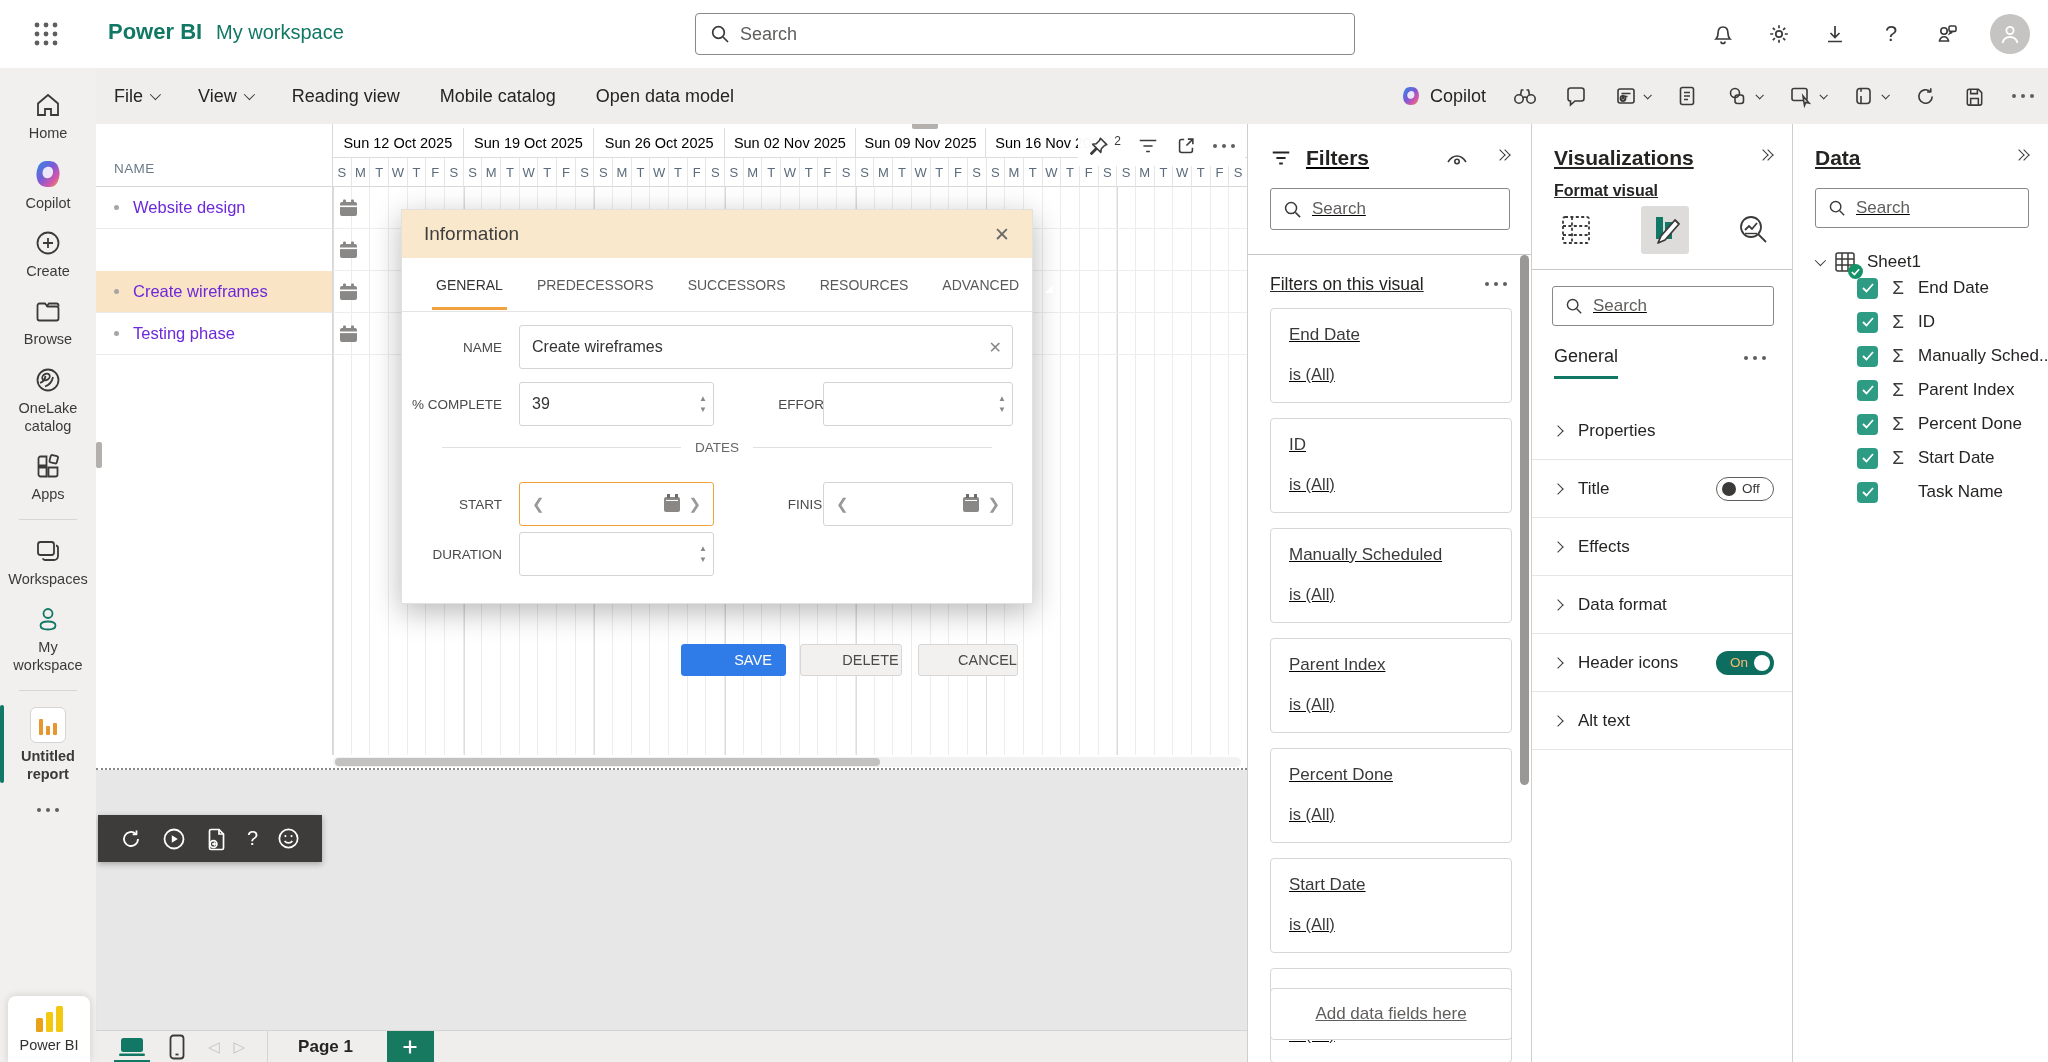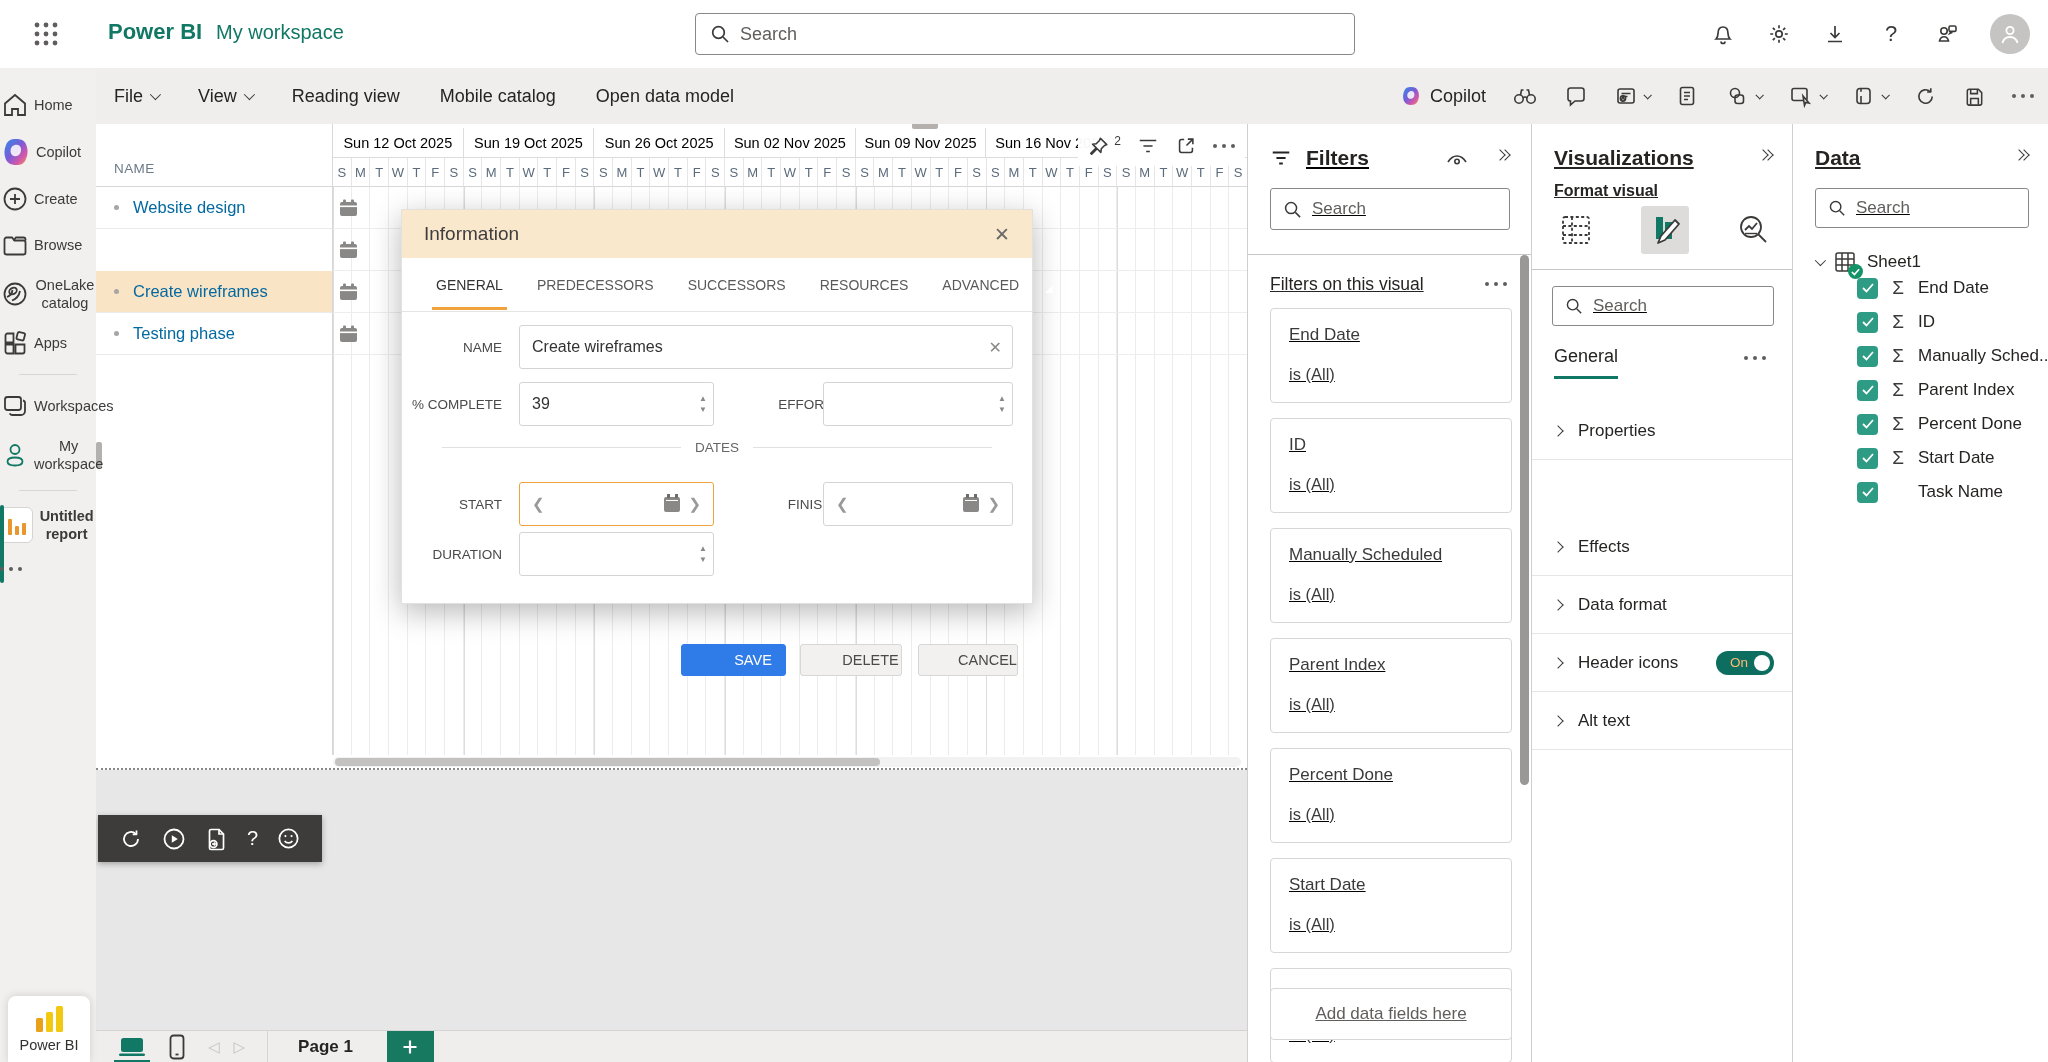"Home" .rail-item { flex-direction: row -> column }
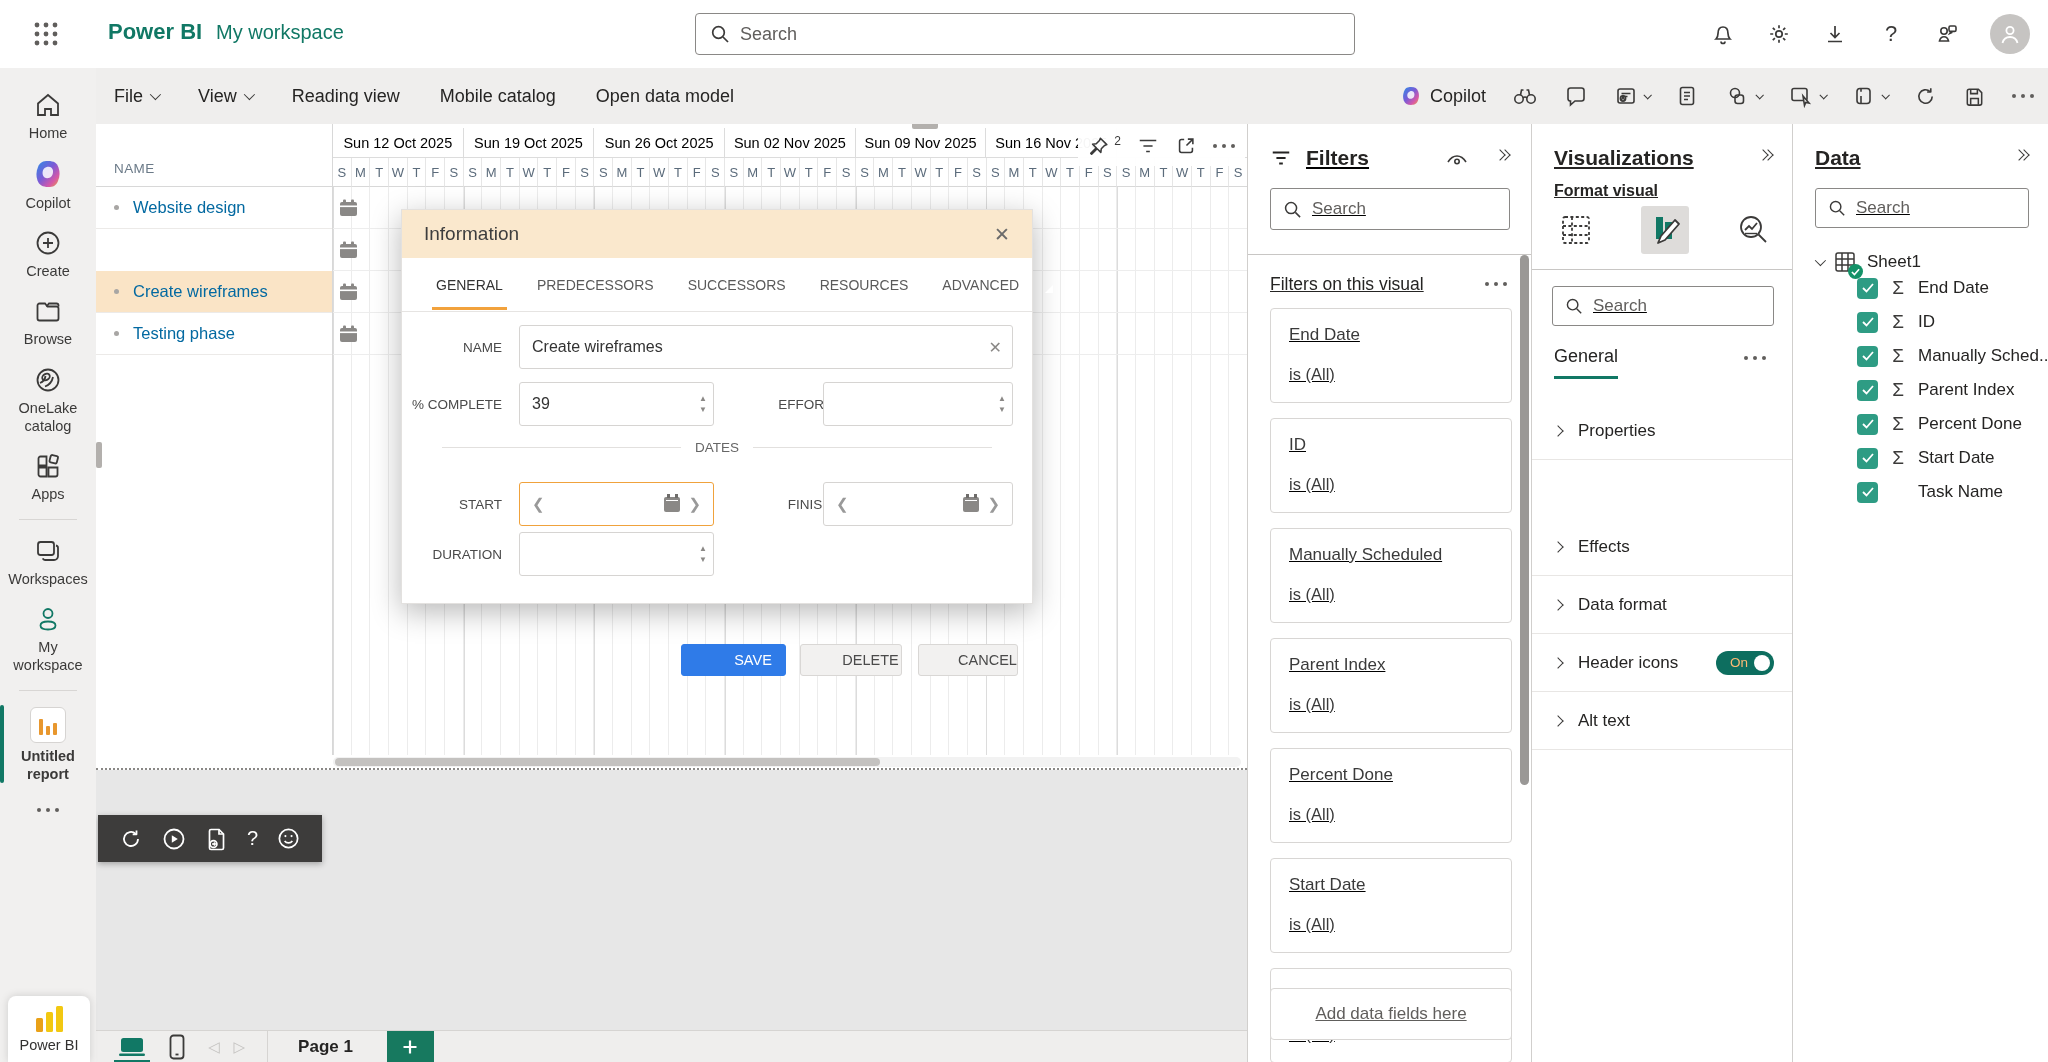"Website design" .row-name .tname { color: #0369a1 -> #6d28d9 }
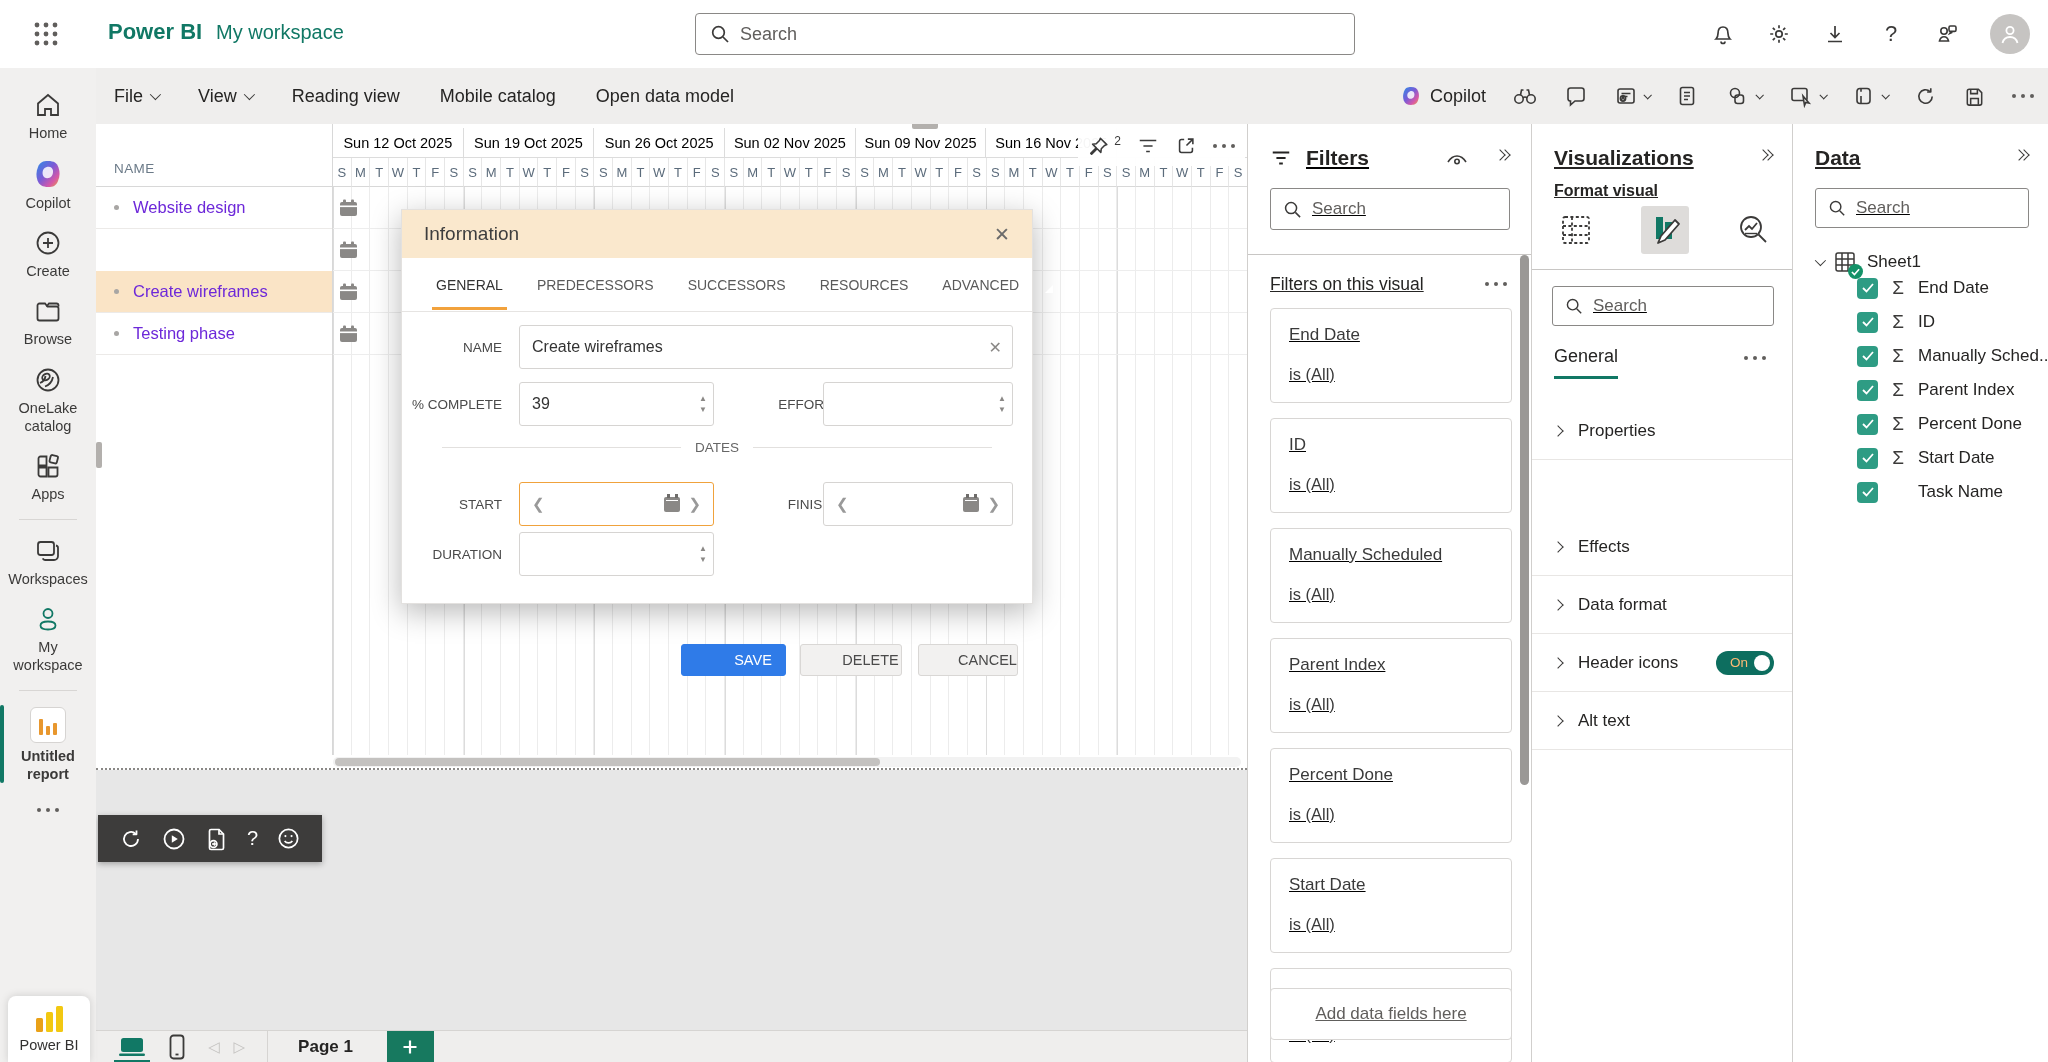"Title" div.vz-row { html: none -> <div> <span></span> <span>Title</span> <span> <span></span> <span>Off</span> </span> </div> }
